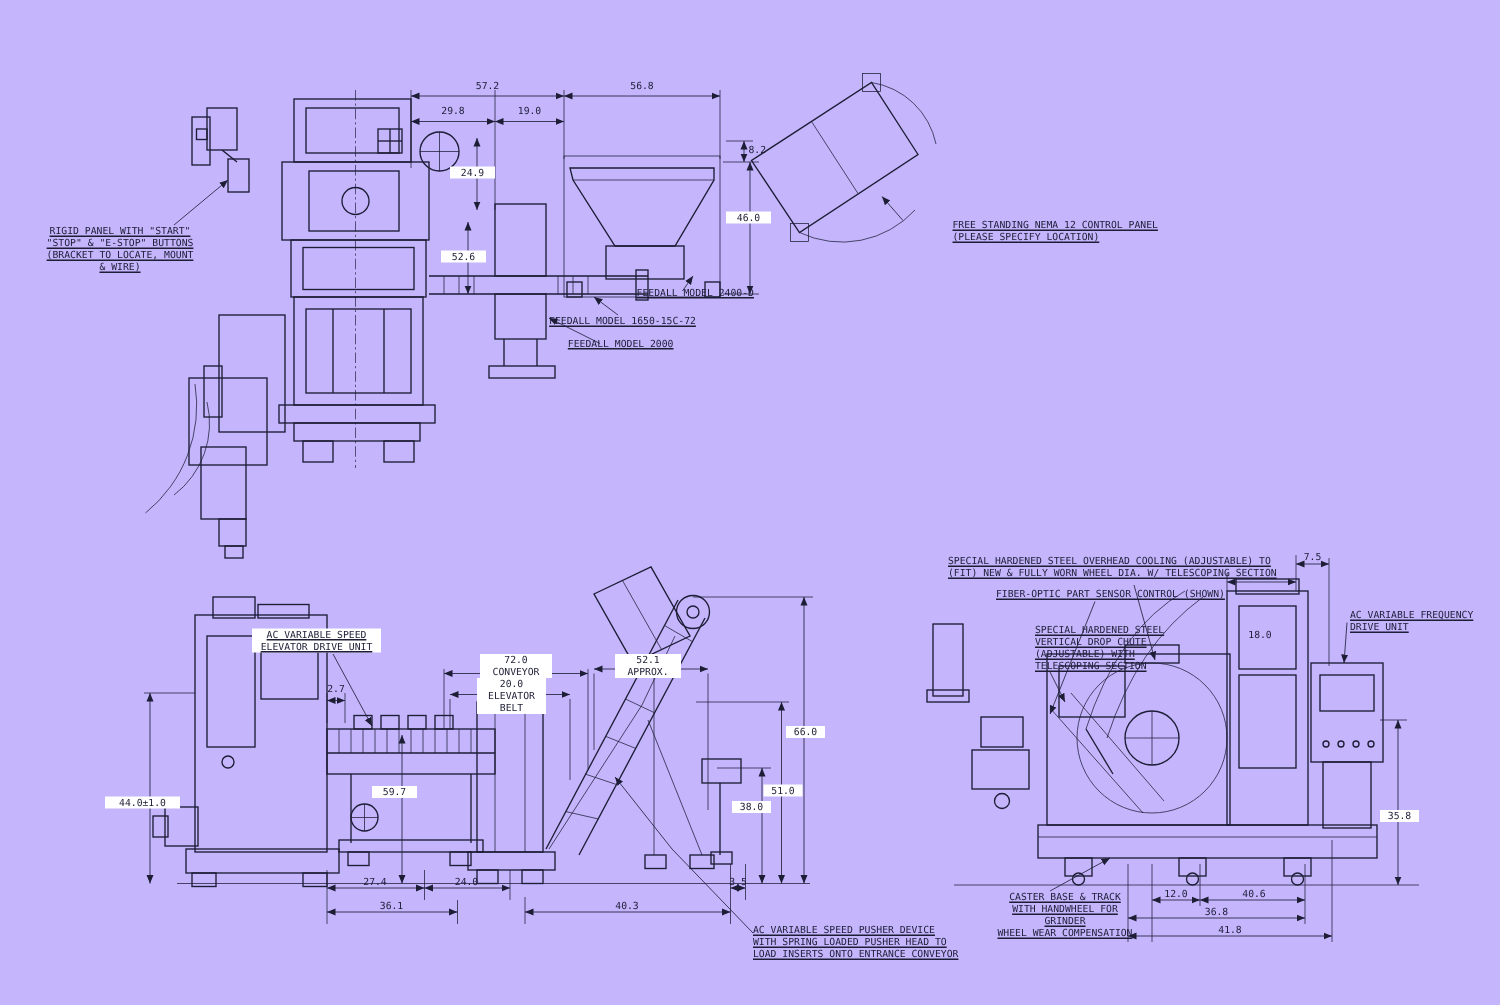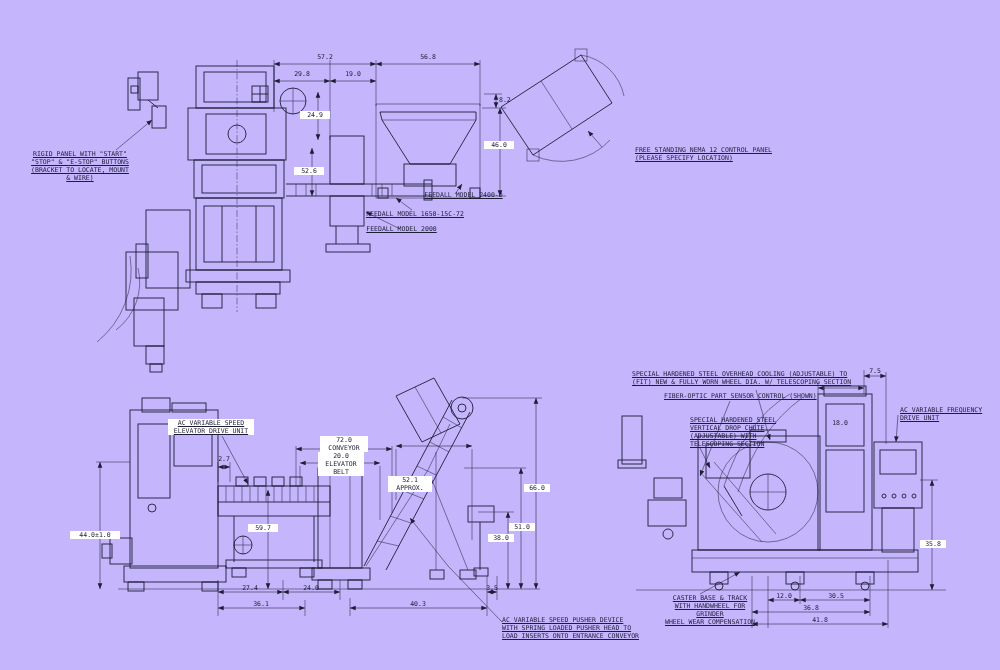"FEEDALL MODEL 2000" div.lbl { text-align: none -> right }
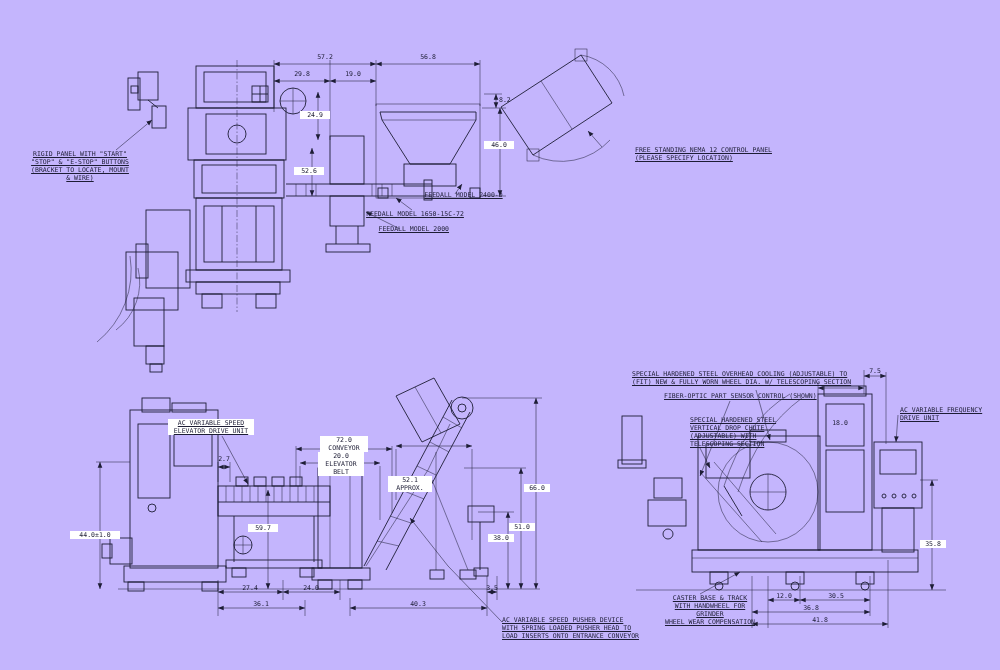"52.1" div.lbl { left: 388px -> 410px; margin-top: 40px -> none }
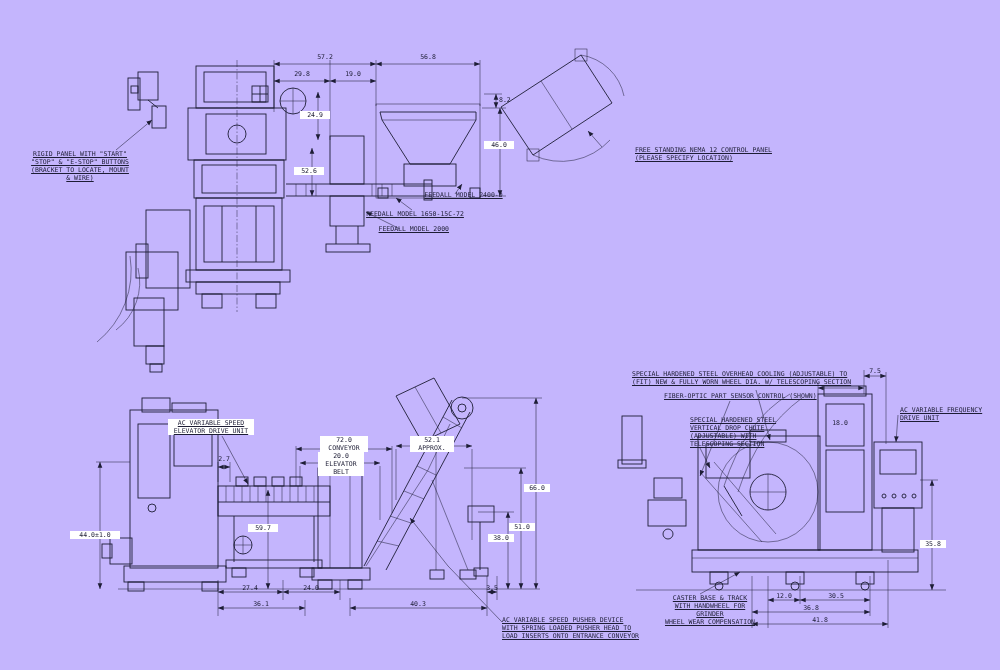"30.5" div.lbl { text: 30.5 -> 40.6 }
